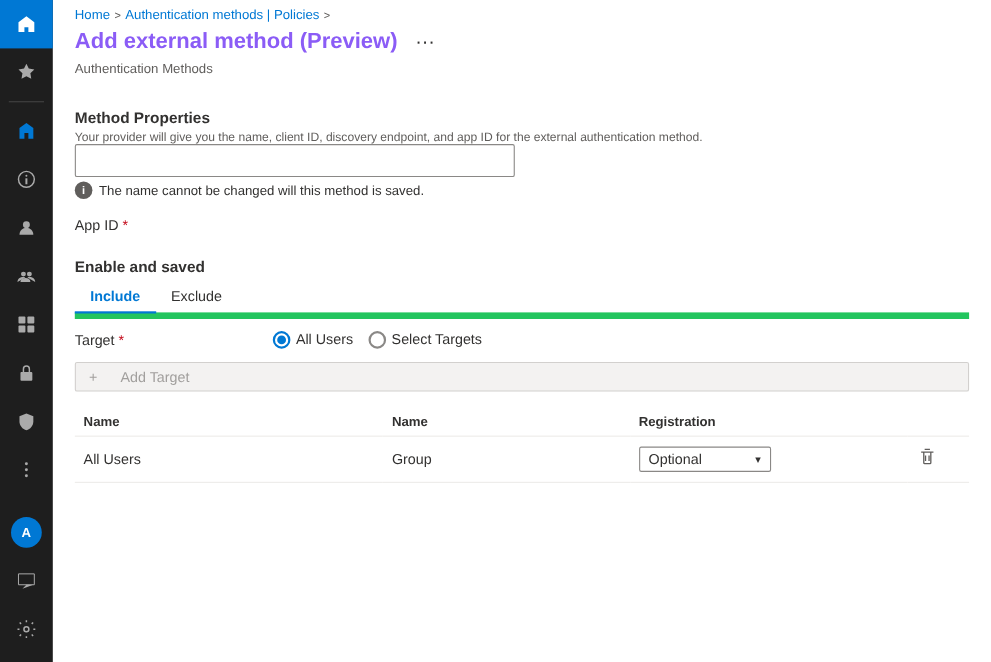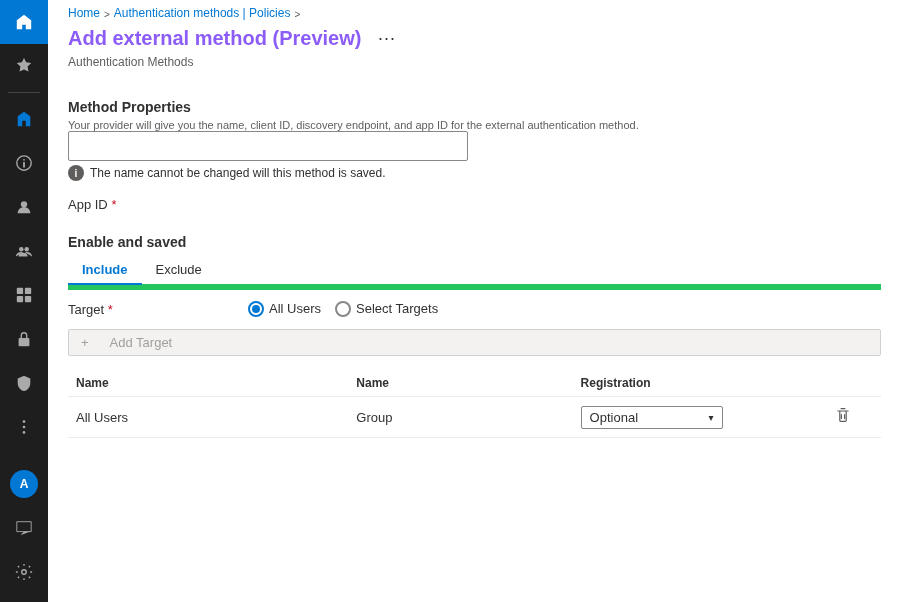"Optional" .reg-select { width: 142px -> 120px }
